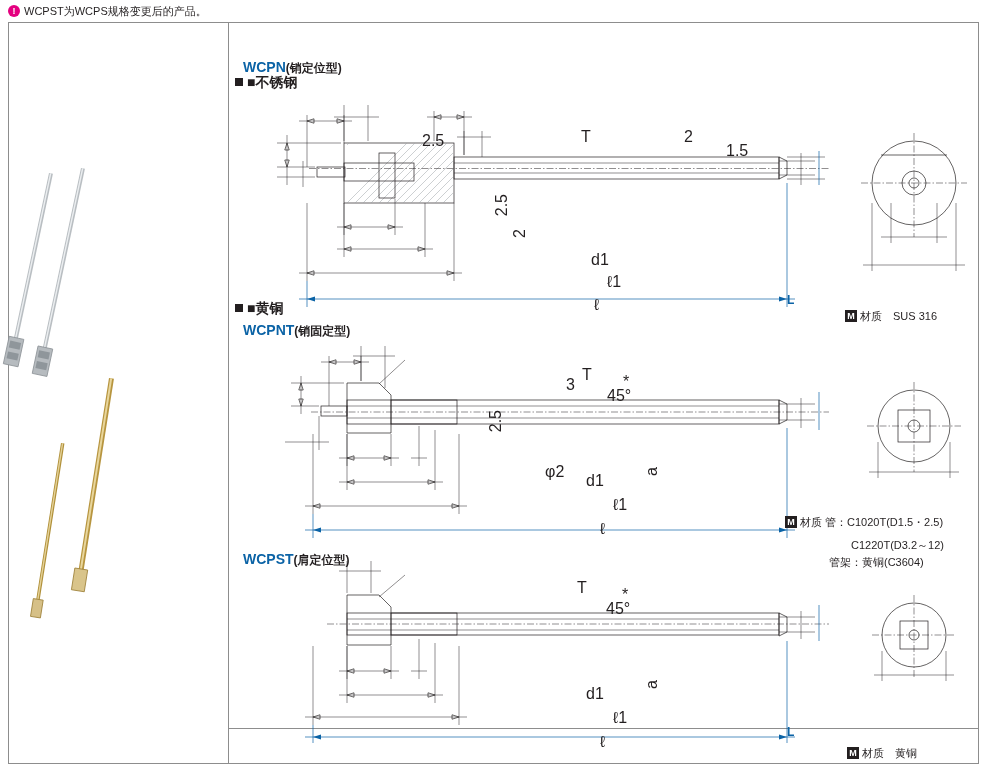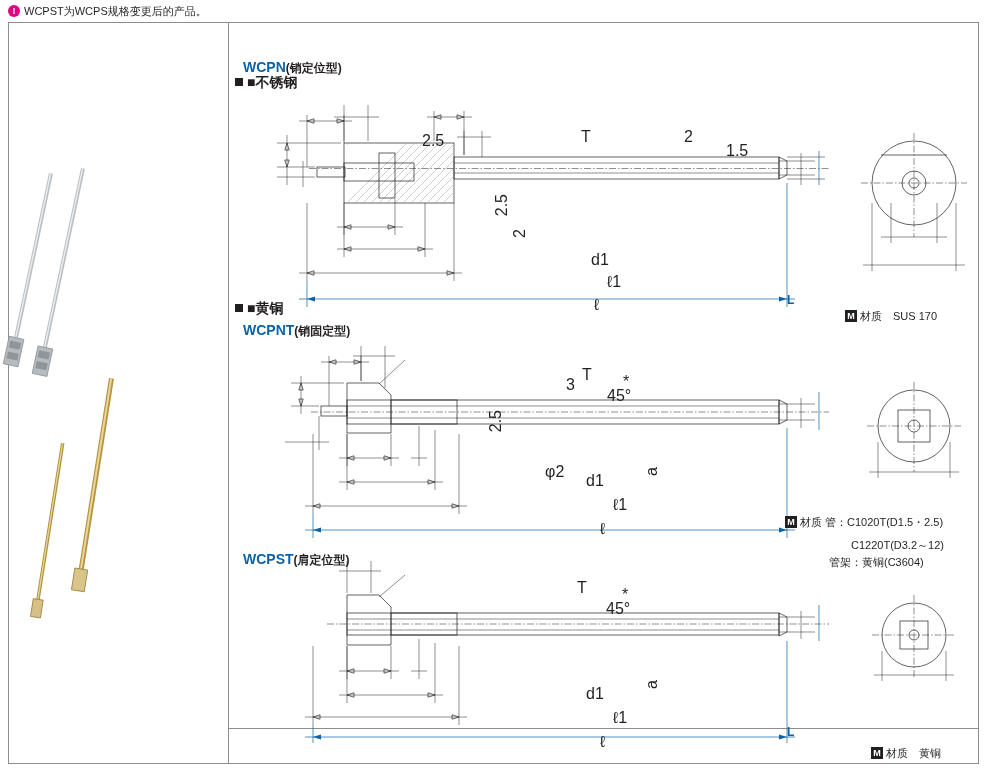"材质 SUS 170" span { text: 170 -> 316 }
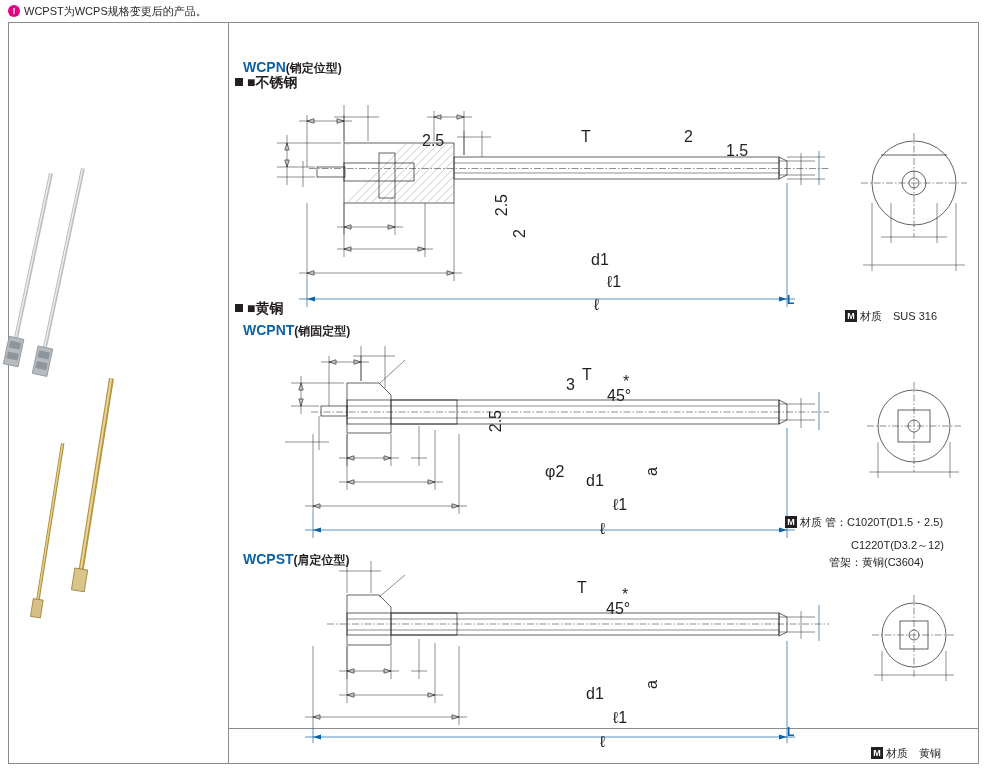"M 材质 黄铜" div.matline { margin-left: 24px -> none }
